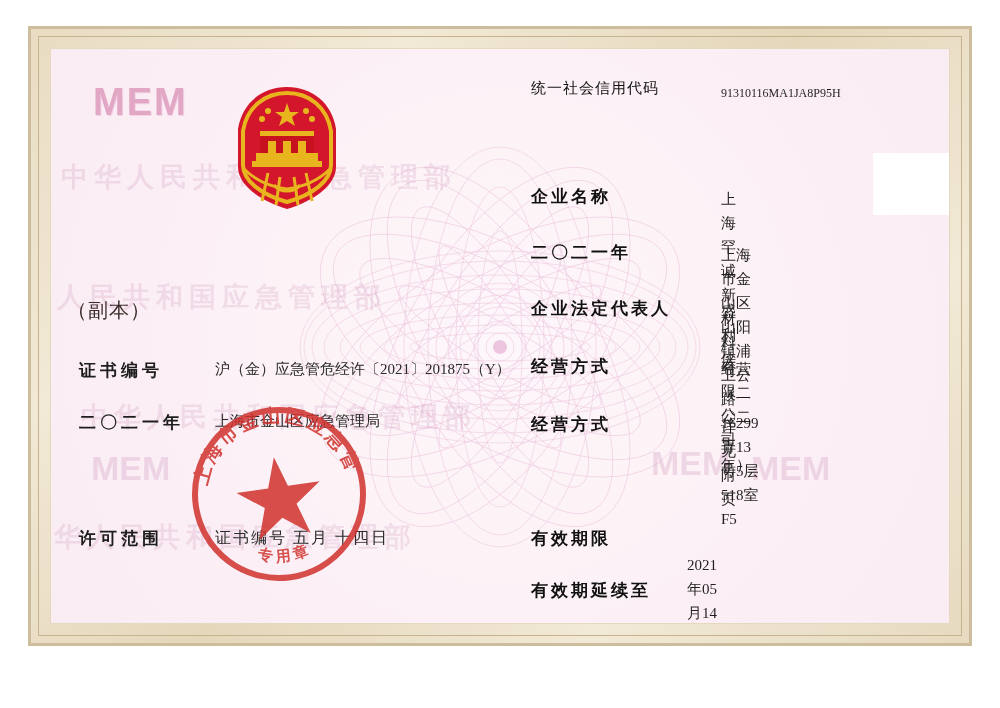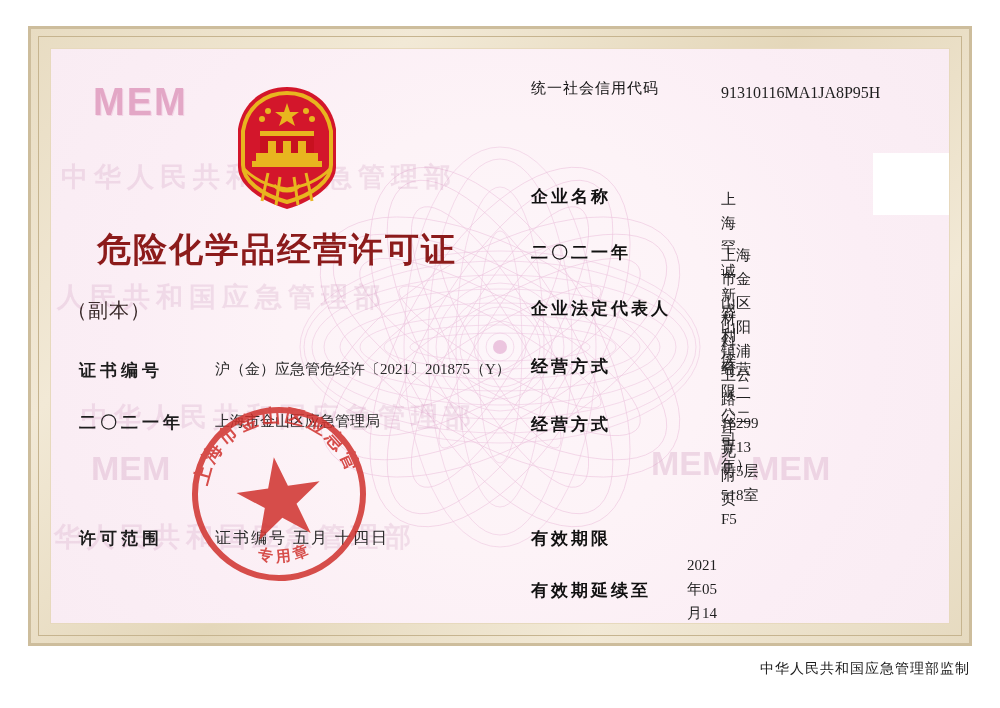"91310116MA1JA8P95H" .rfield.code .rval { font-size: 16px -> 12px }
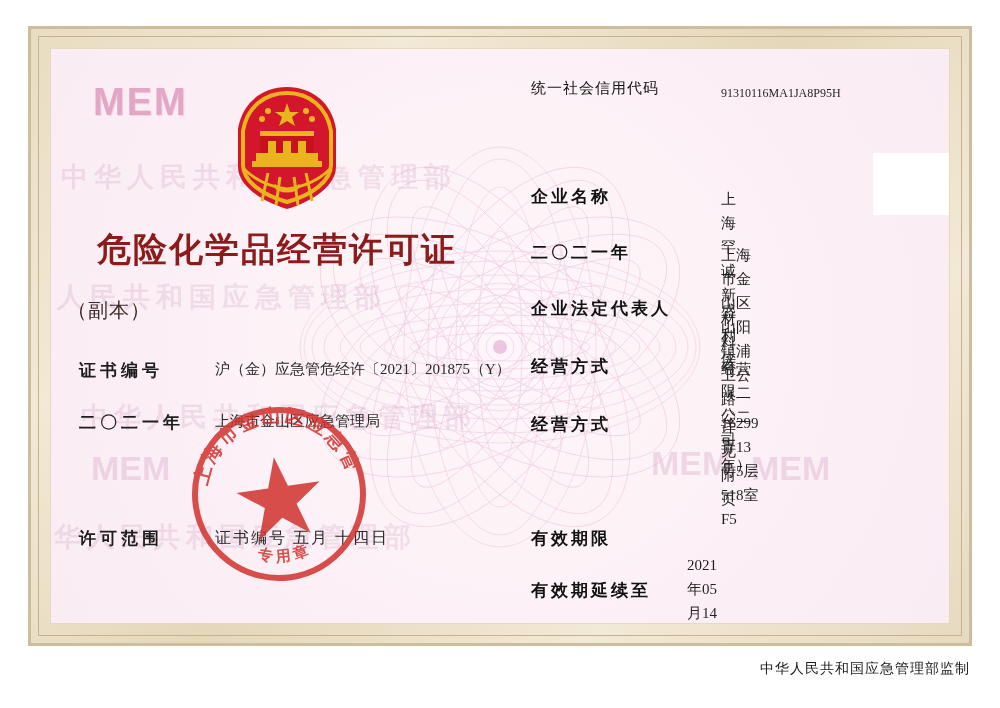"危险化学品经营许可证" div.main-title { html: <div>危险化学品经营许可证</div> -> none }
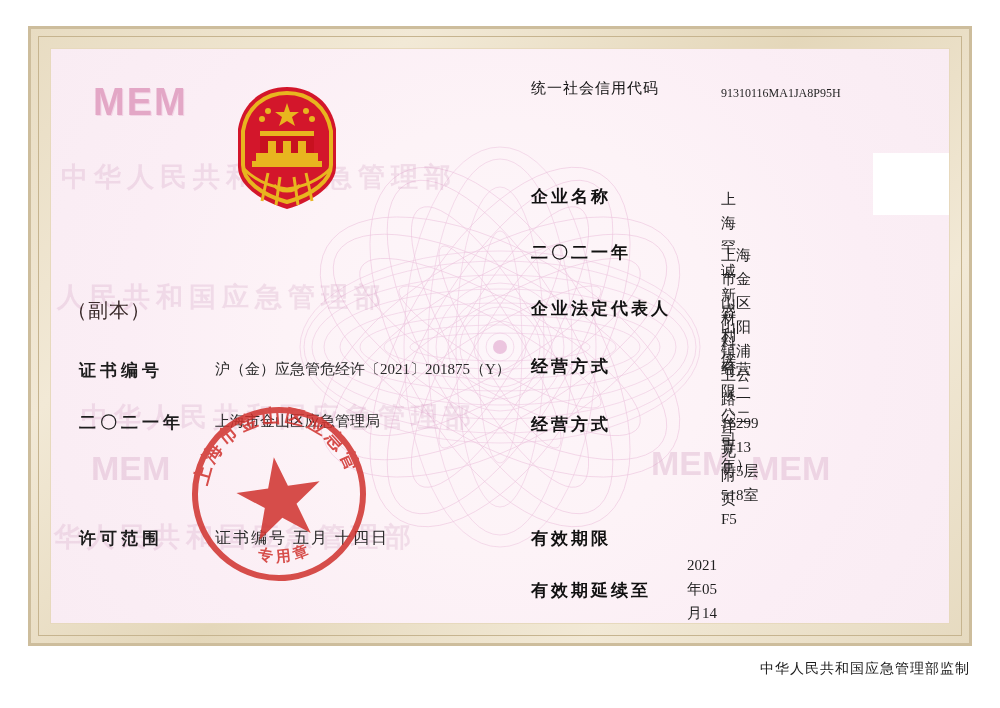"中华人民共和国应急管理部监制" div.footer-note { html: <div>中华人民共和国应急管理部监制</div> -> none }
